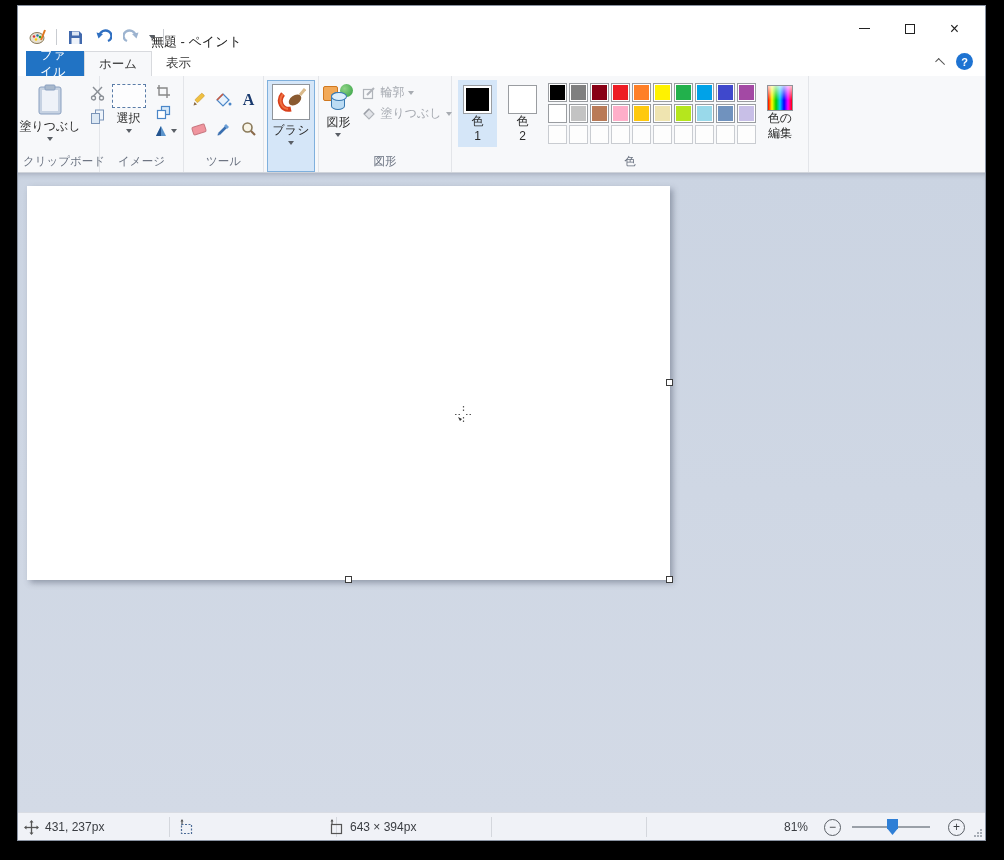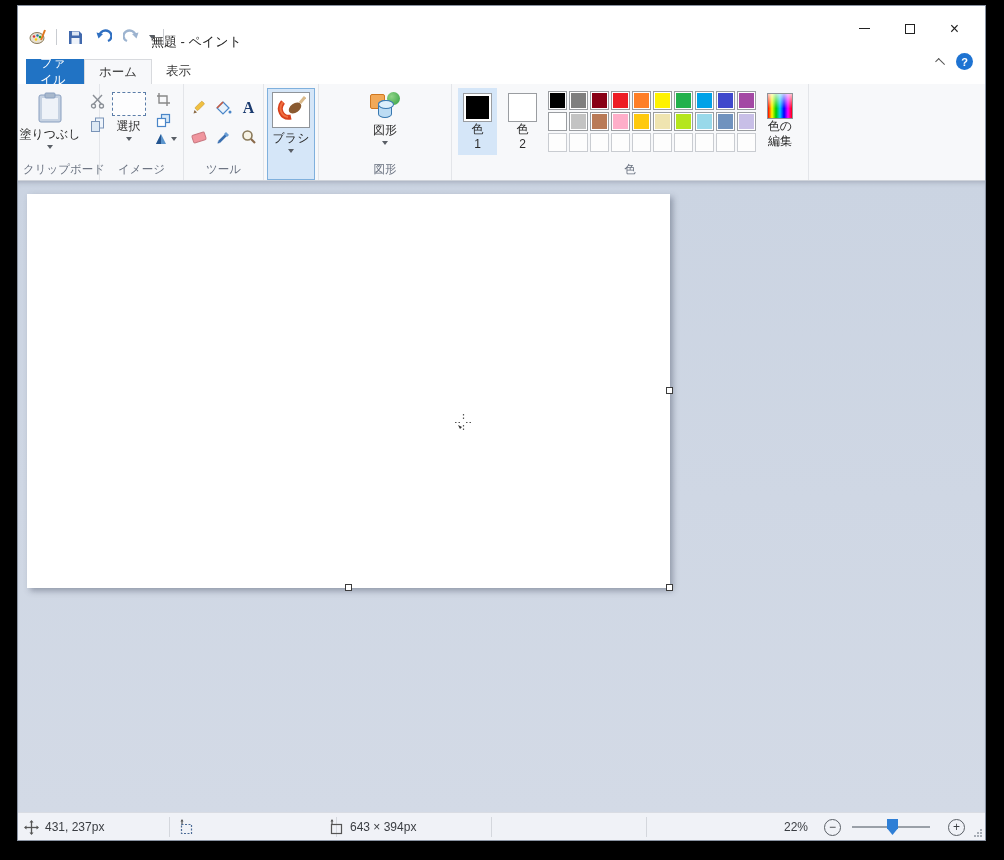"ファイル" .tabrow { margin-top: 8px -> none }
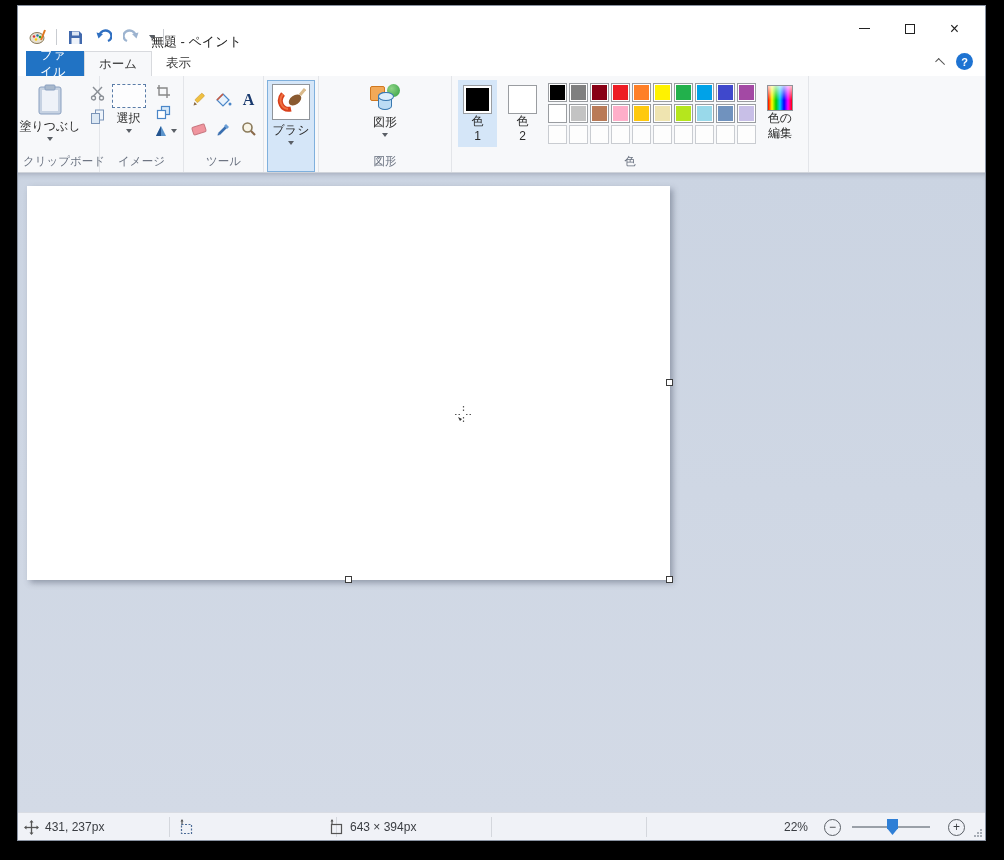"輪郭" div.of-col { html: none -> <div> <div> <svg> <rect></rect> <line></line> </svg> <span>輪郭</span> <span></span> </div> <div> <svg> <path></path> <line></line> </svg> <span>塗りつぶし</span> <span></span> </div> </div> }
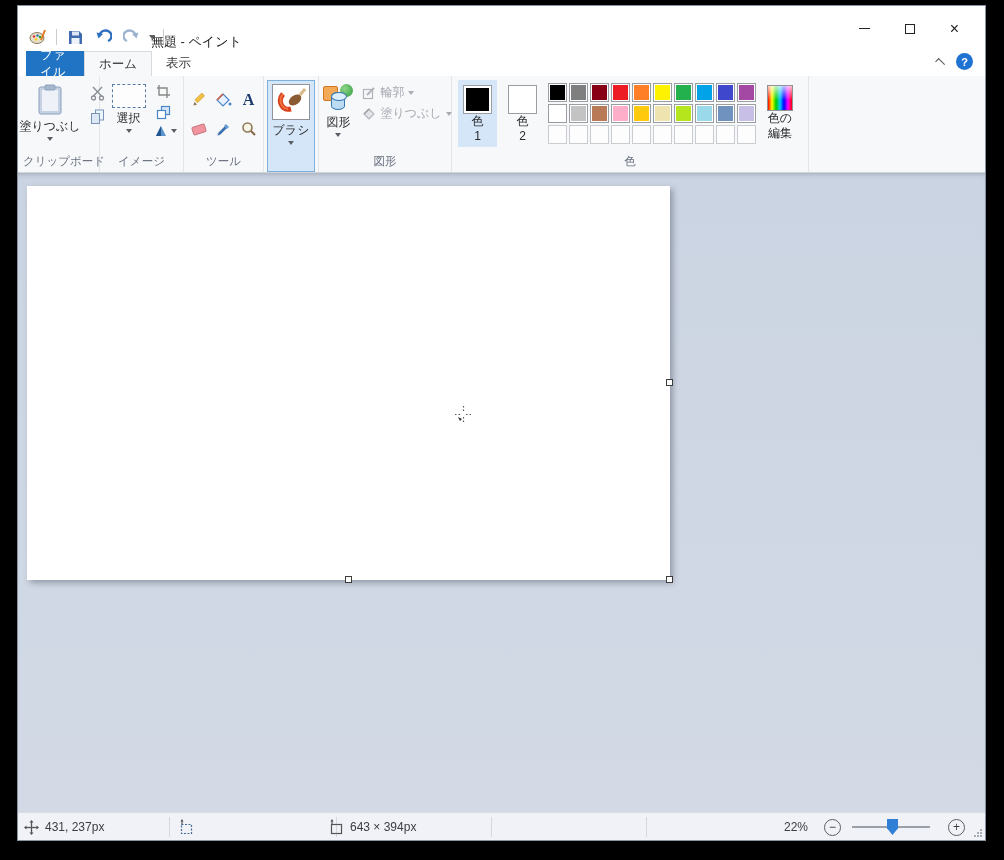"22%" span { text: 22% -> 81% }
